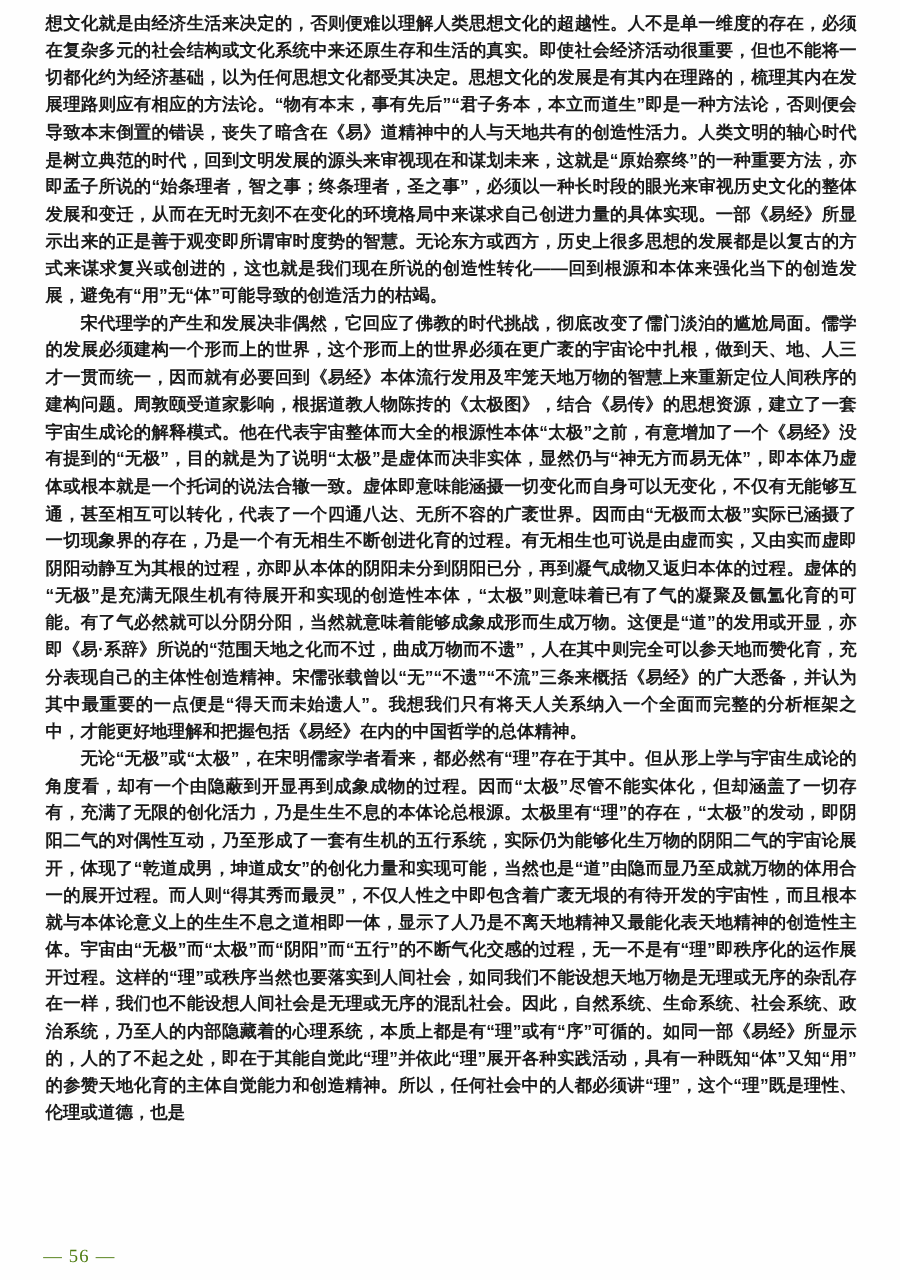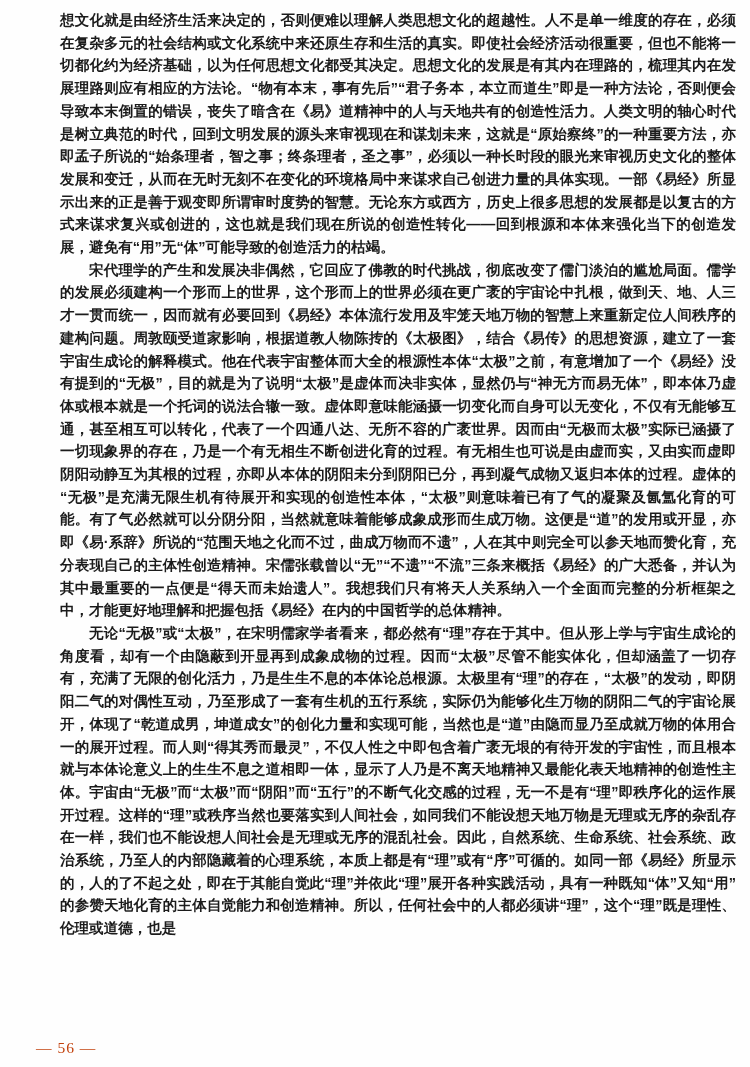"想文化就是由经济生活来决定的，否则便难以理解人类思想文化的超越性。人不是单一维度" .page-body { margin-left: 22px -> none }
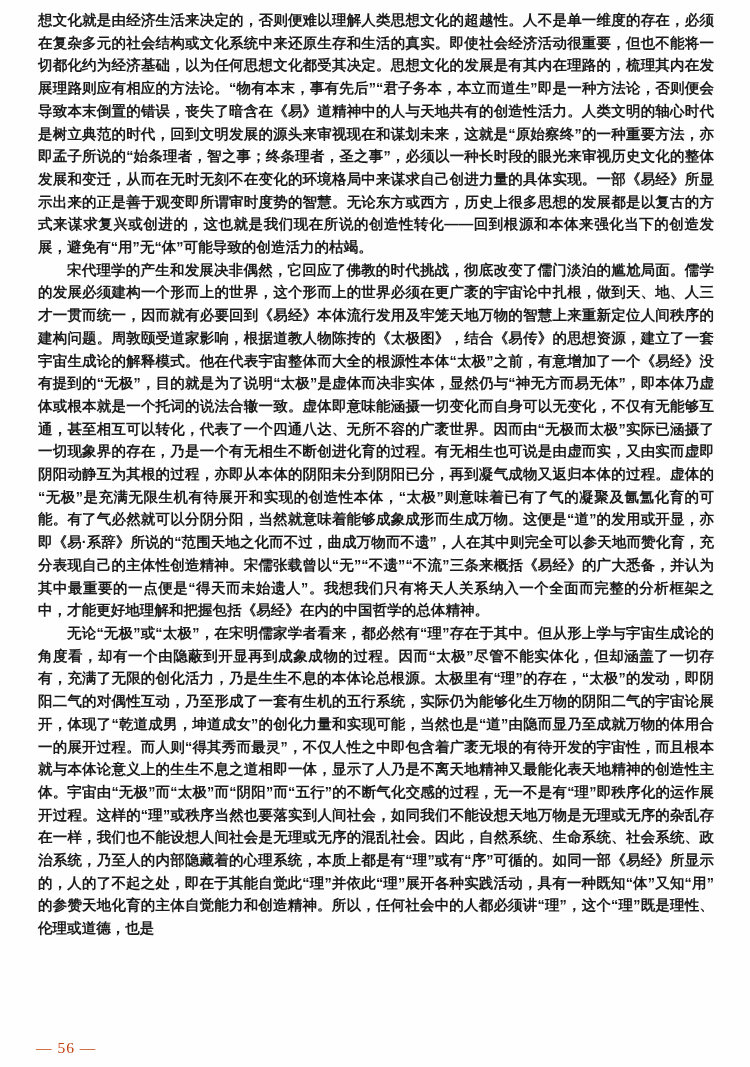"— 56 —" .page-footer { color: #c2410c -> #4d7c0f }
